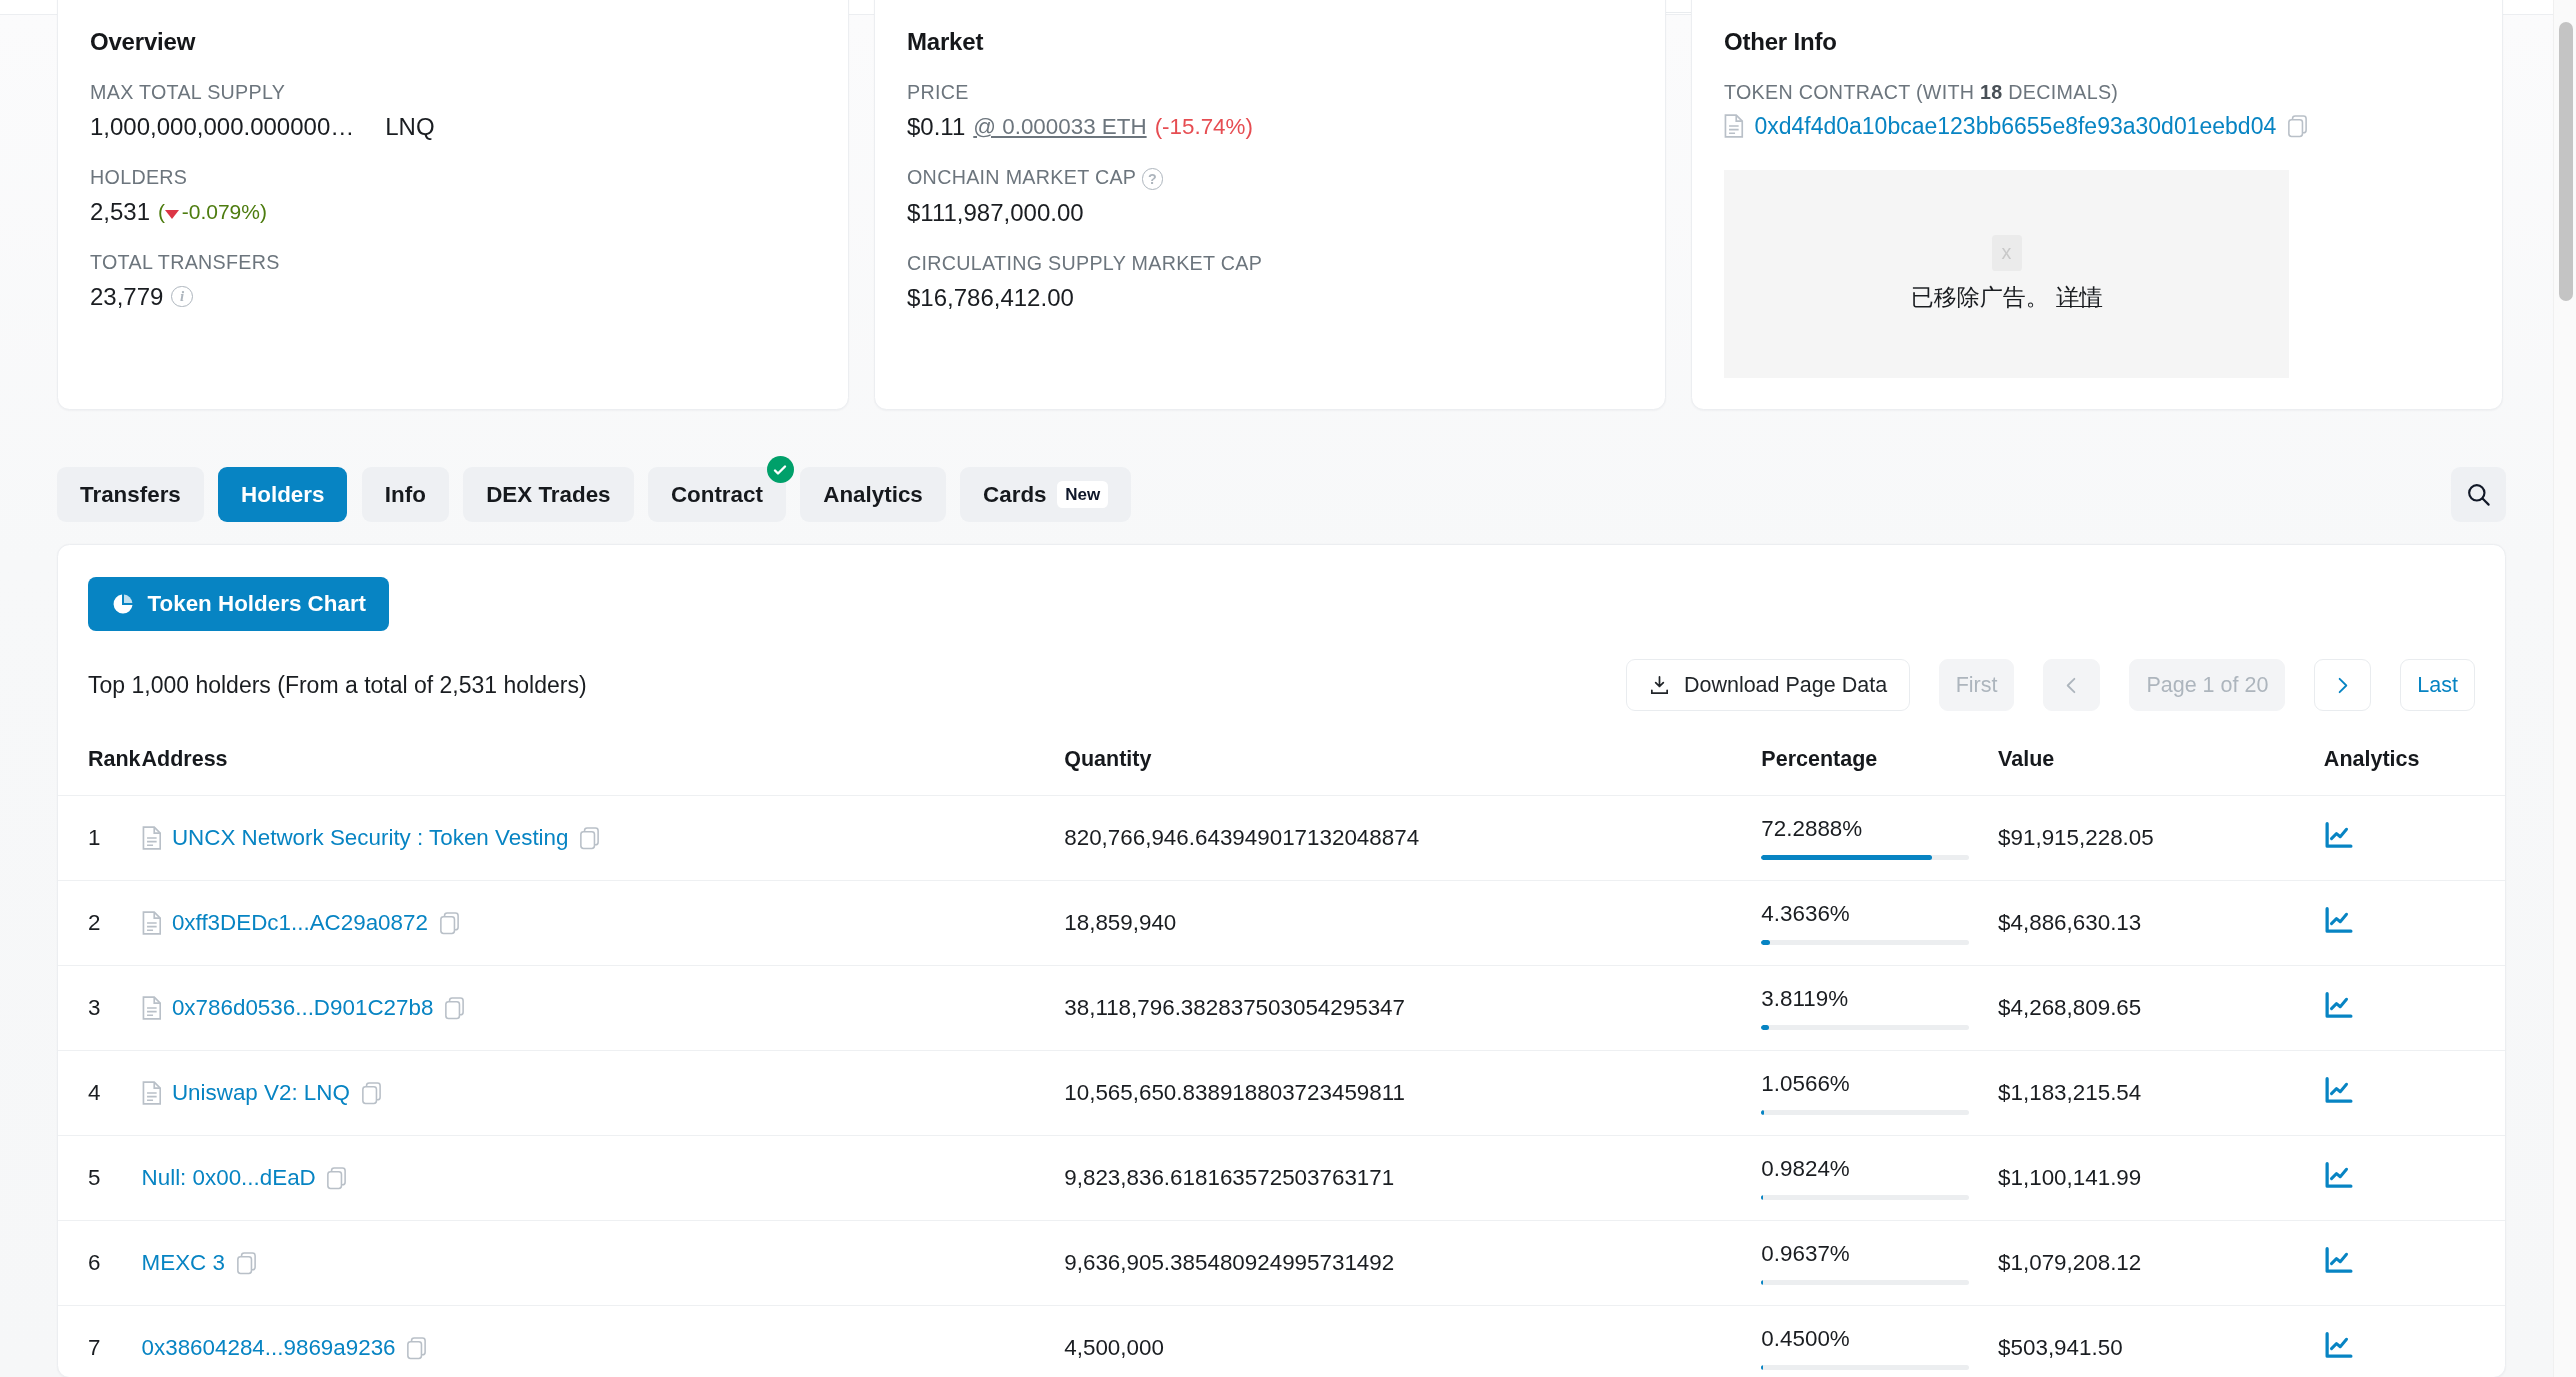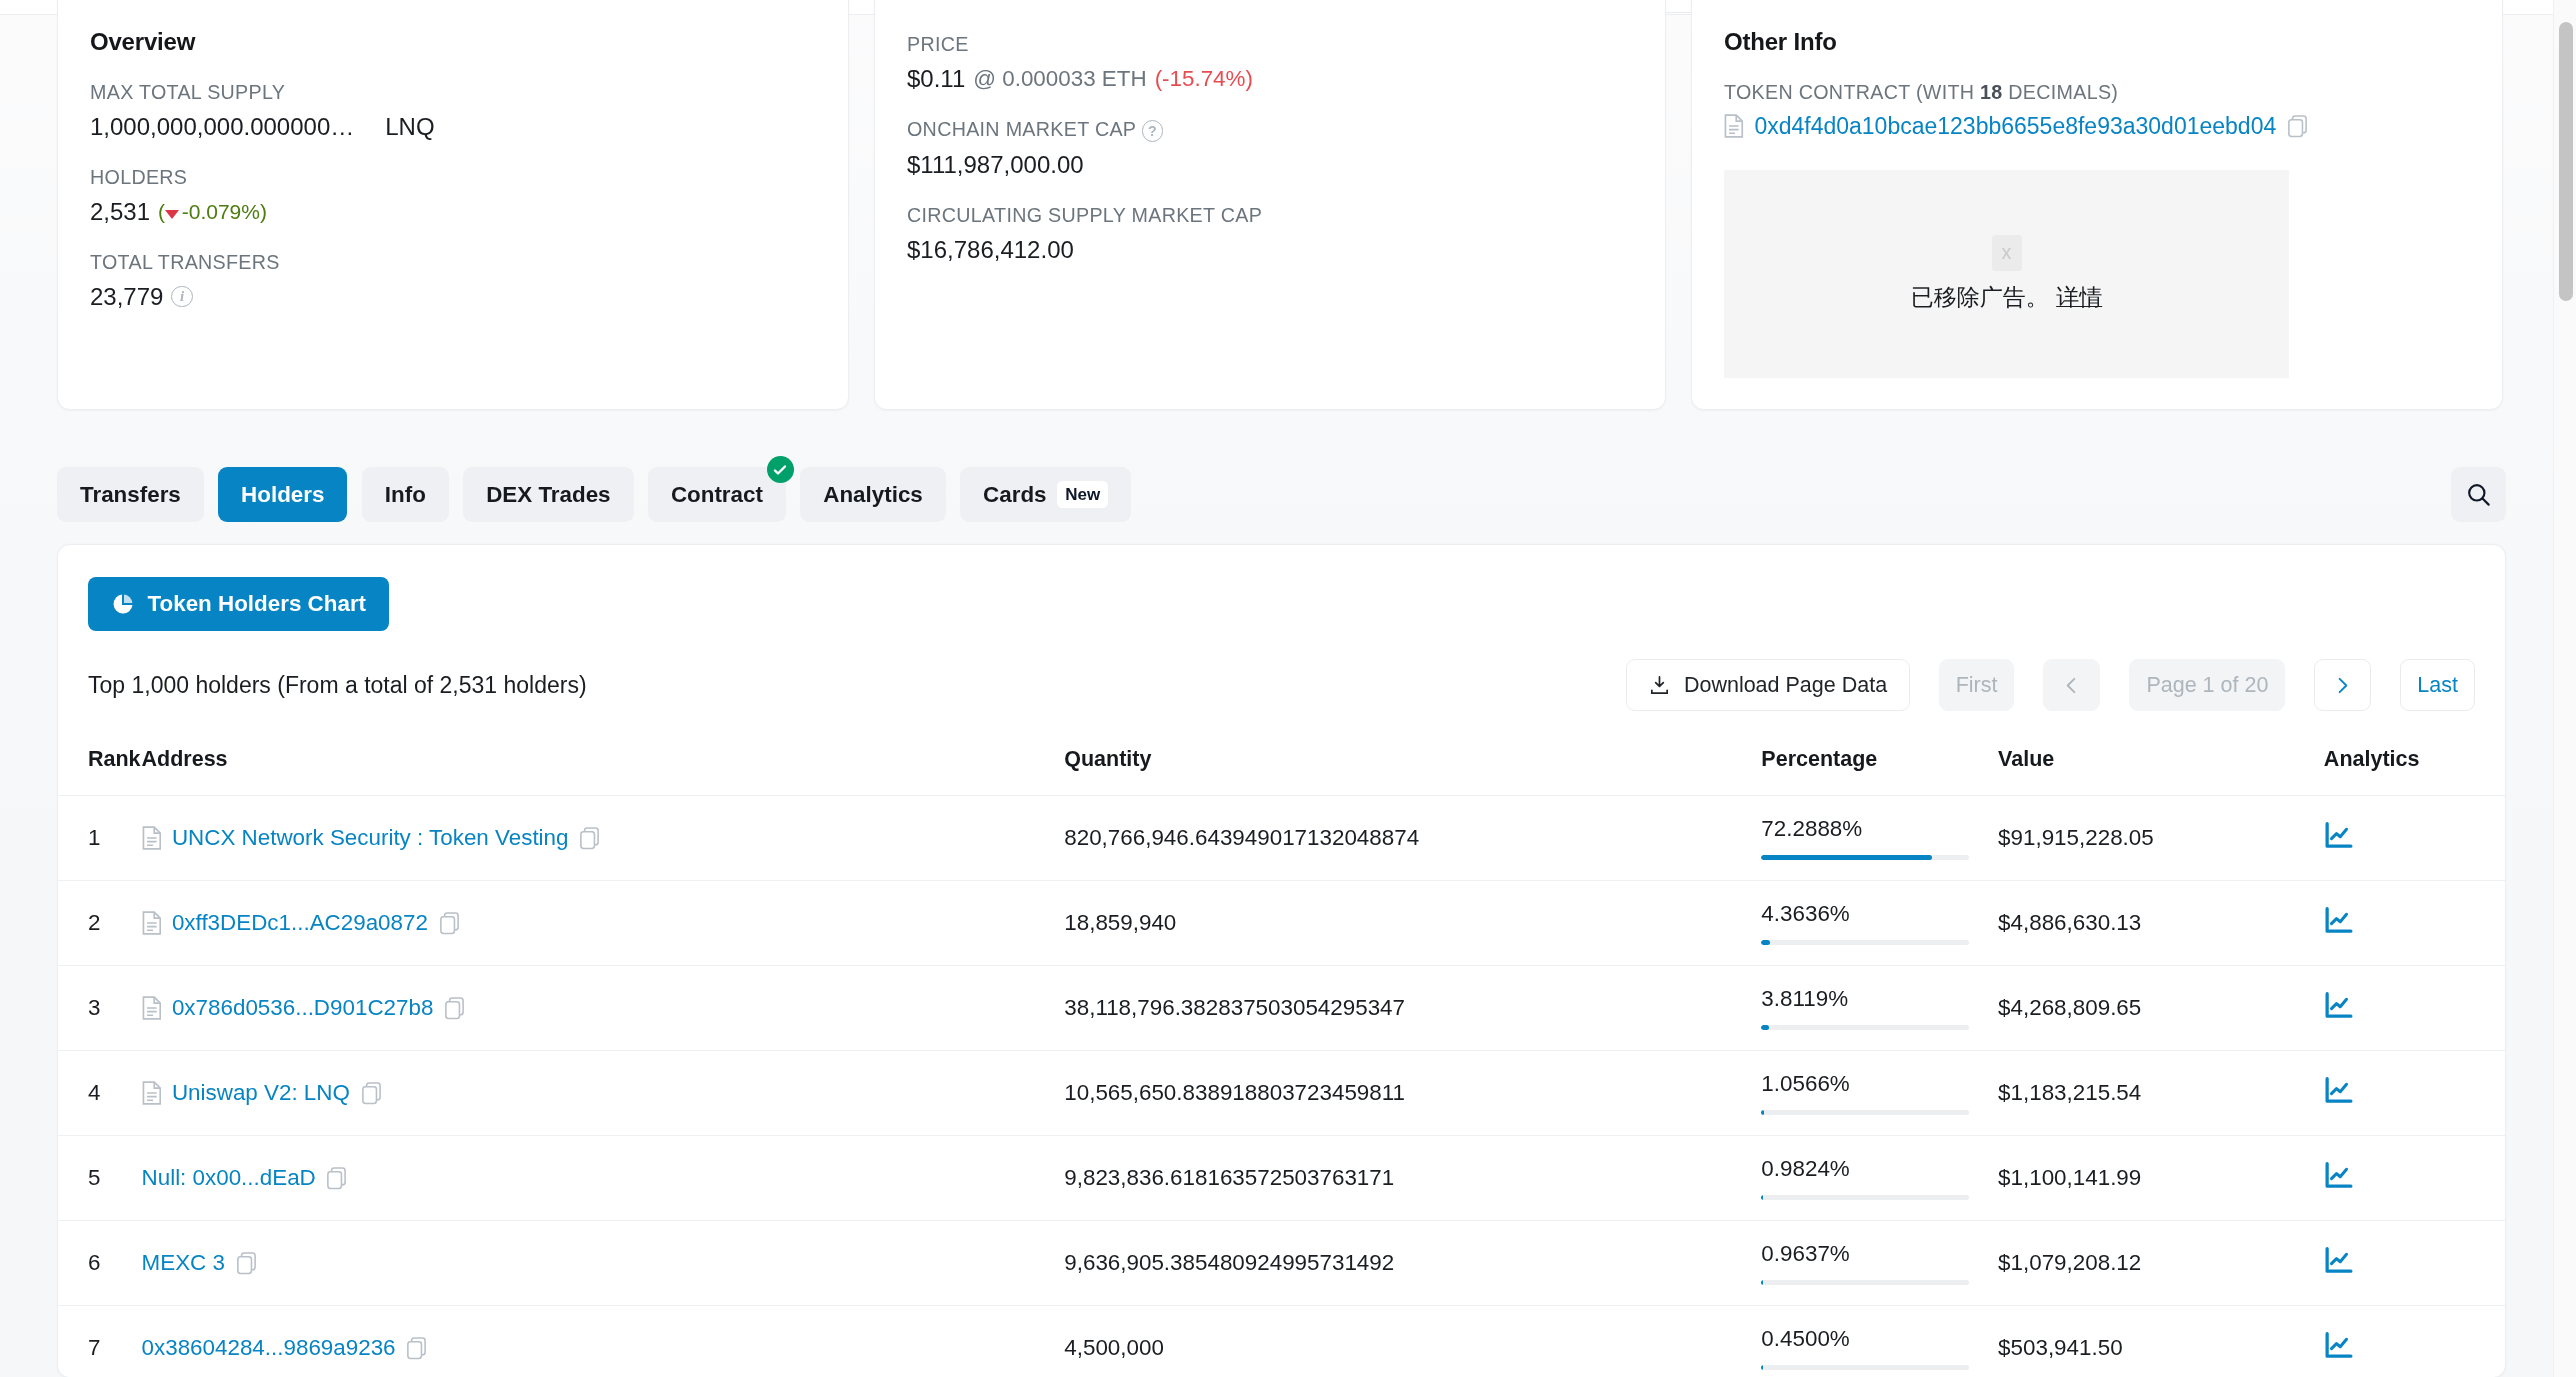"Market" h2 { html: none -> <h2>Market</h2> }
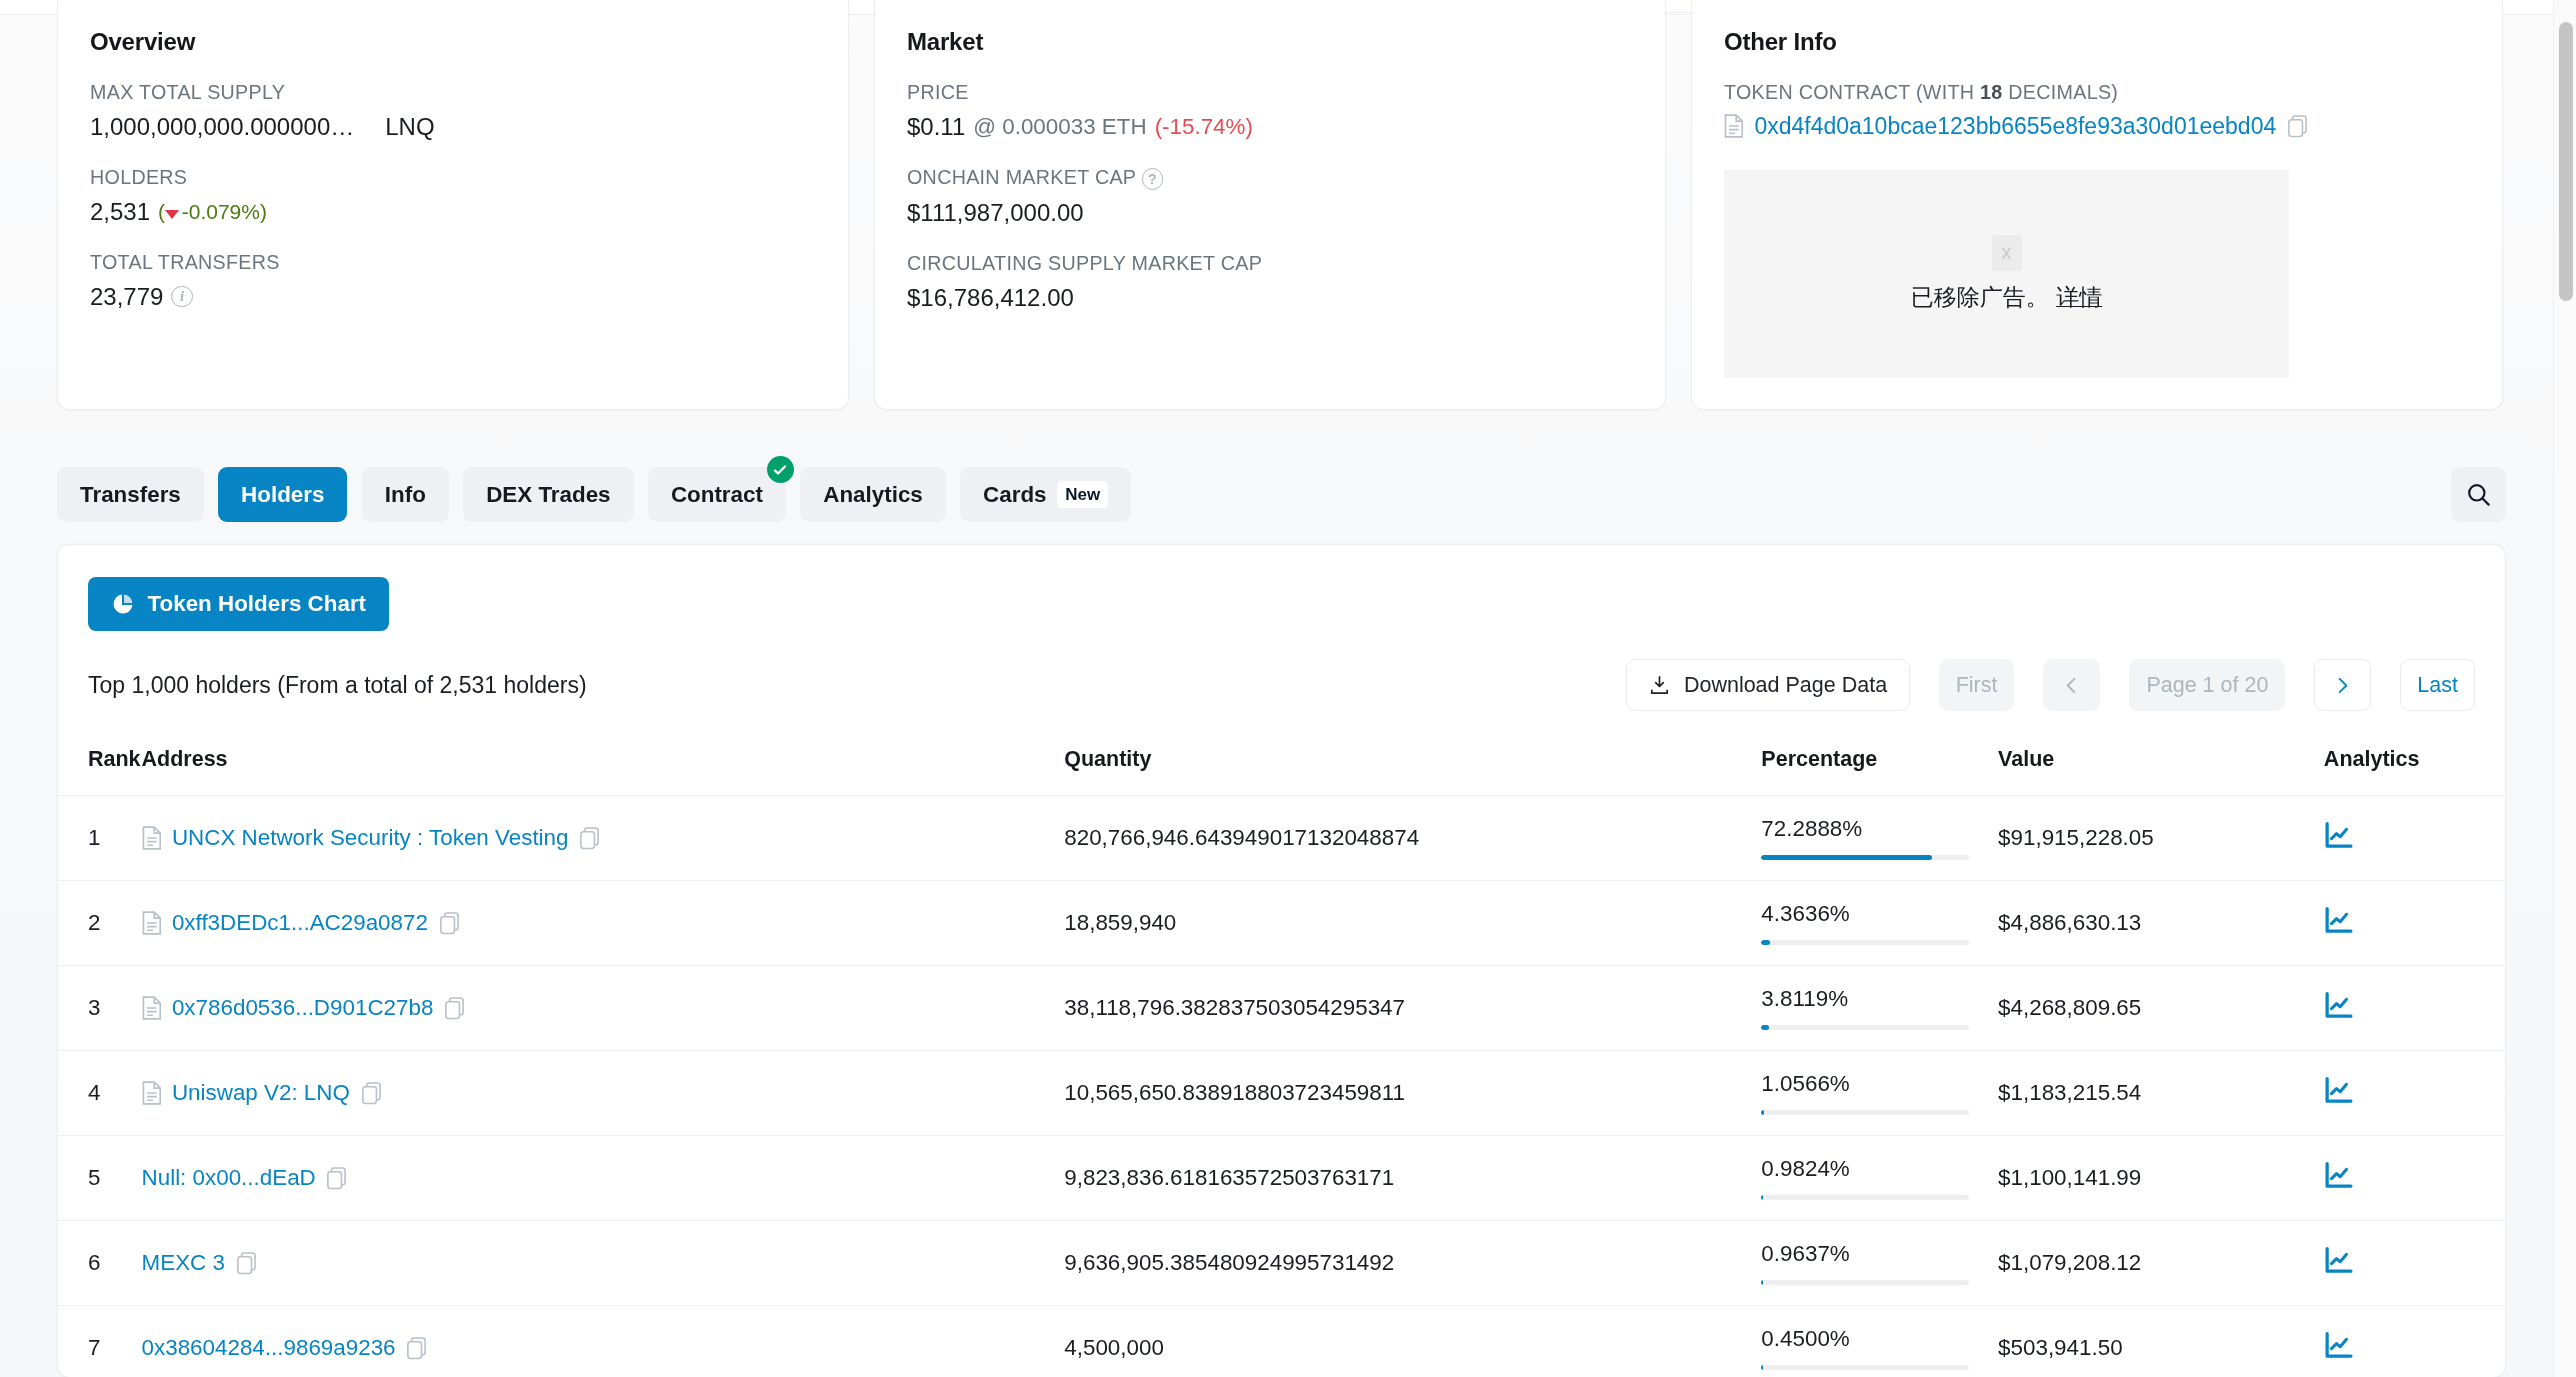"@ 0.000033 ETH" .val .muted { text-decoration: none -> underline }
